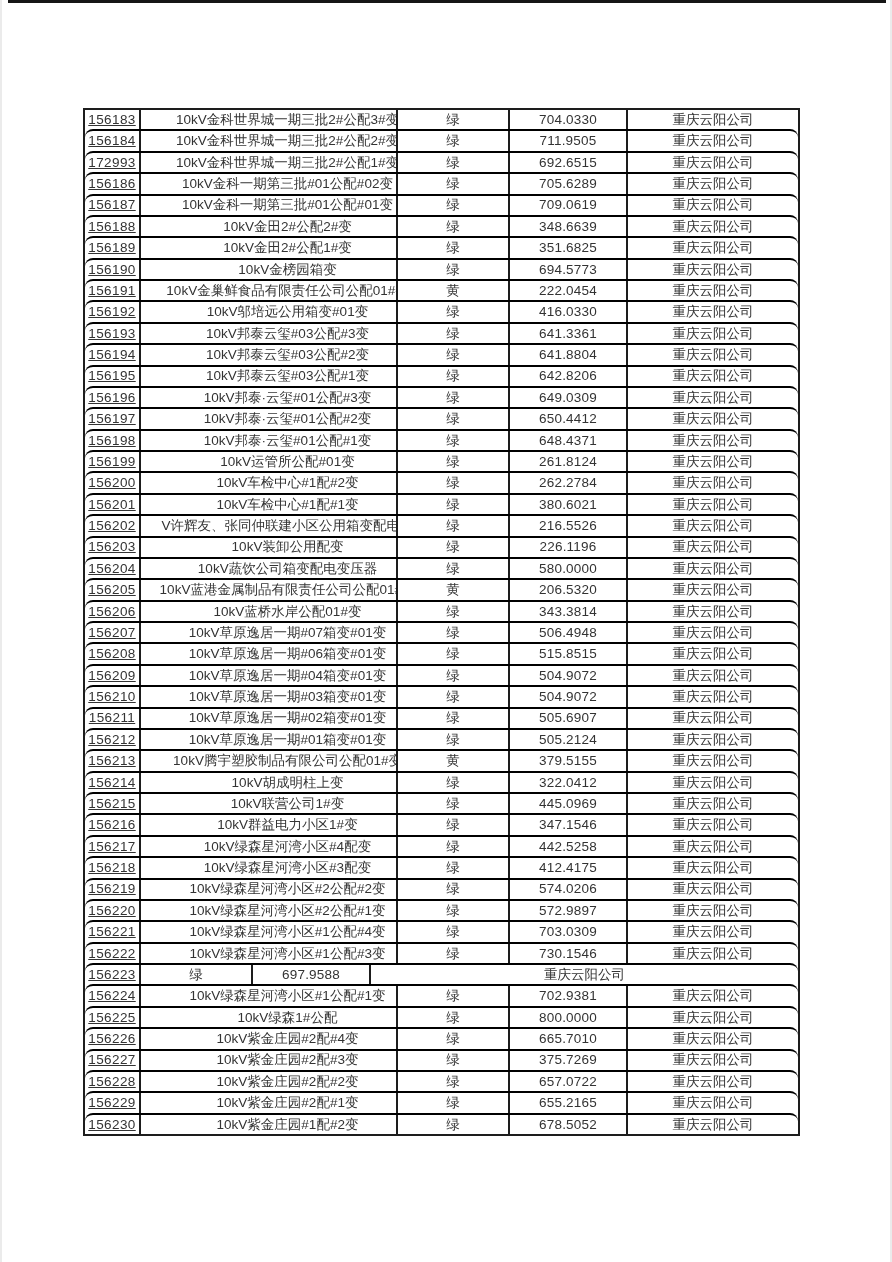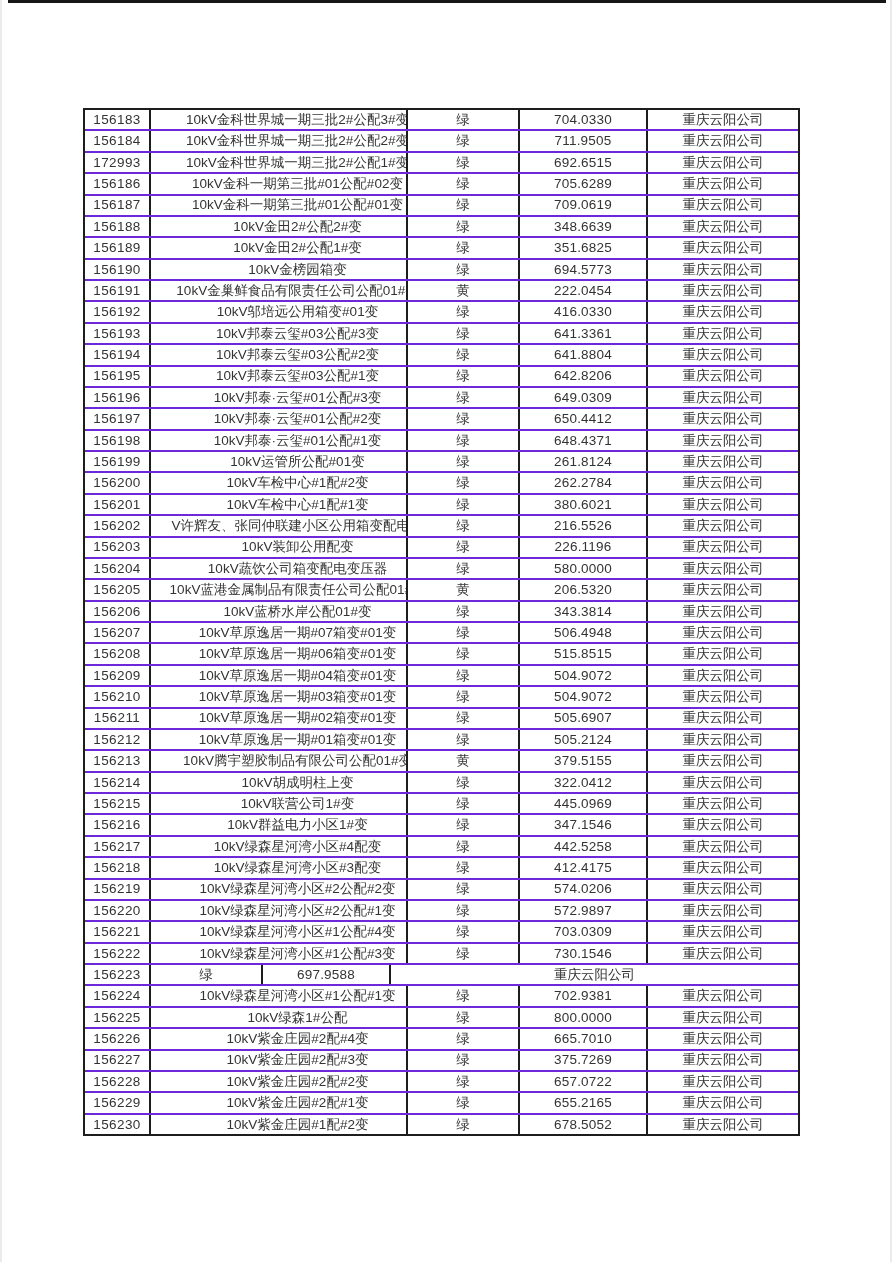"156183" .c-id { text-decoration: none -> underline; width: 64px -> 54px }
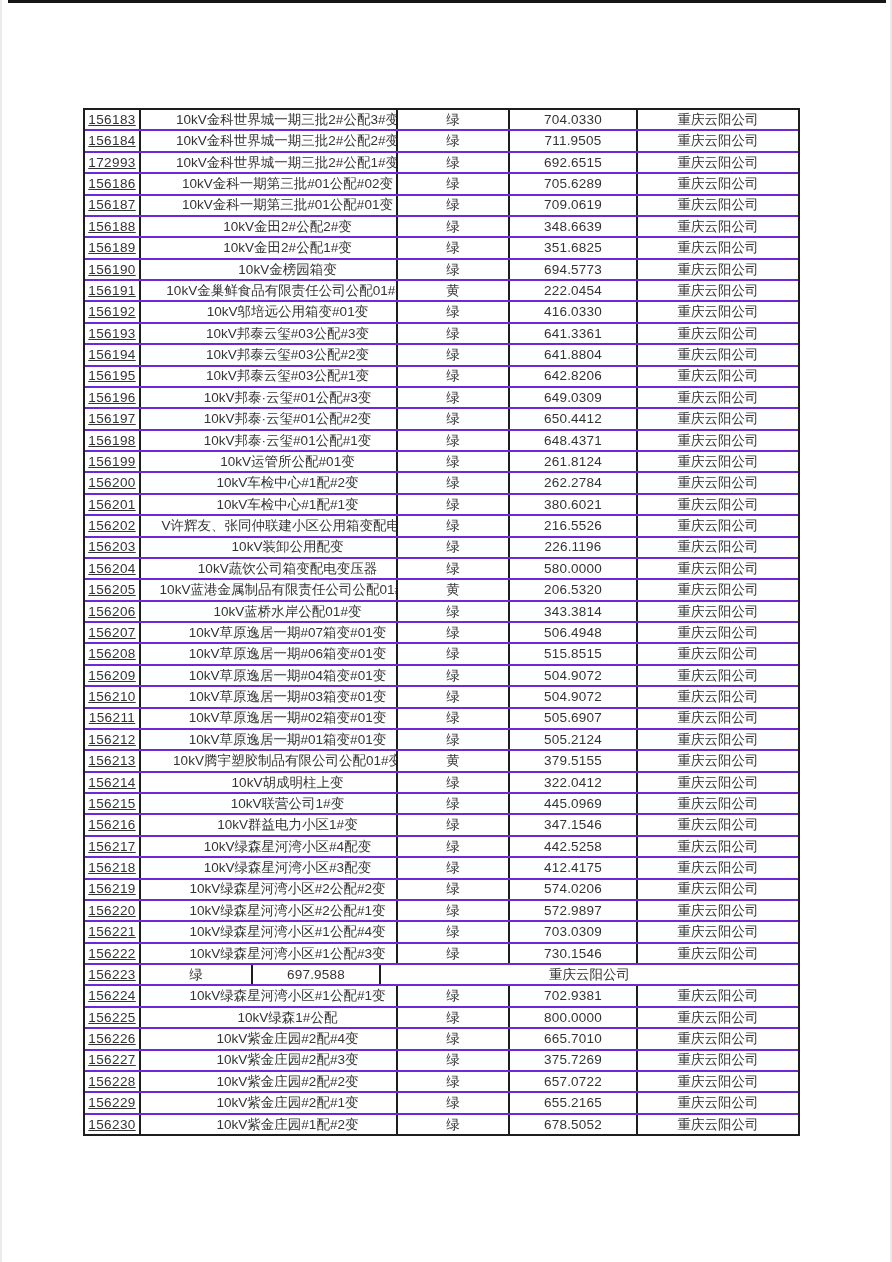"704.0330" .c-value { width: 128px -> 118px }
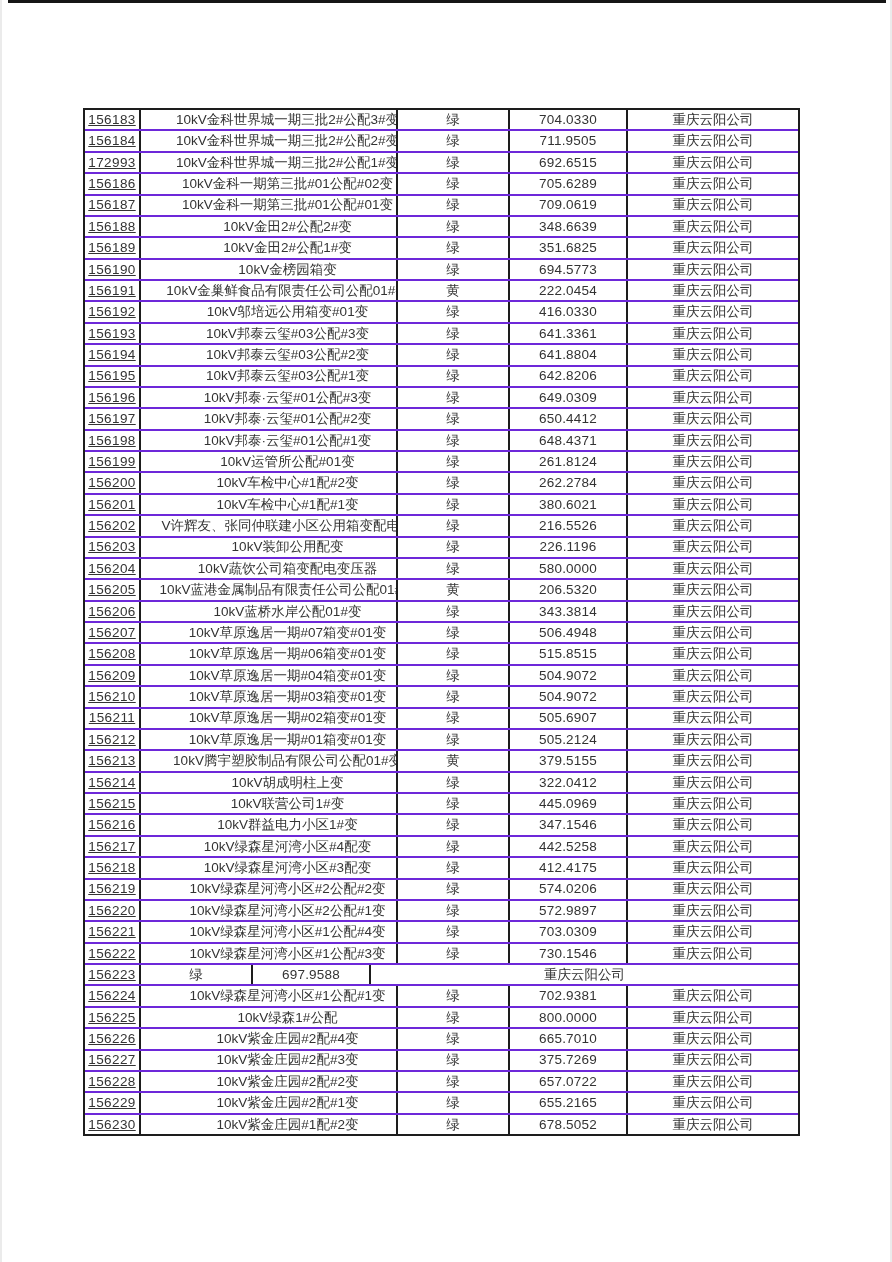"156184" .t-row + .t-row { border-radius: none -> 8px; border-top: 2px solid #6d28d9 -> 2px solid #000000 }
